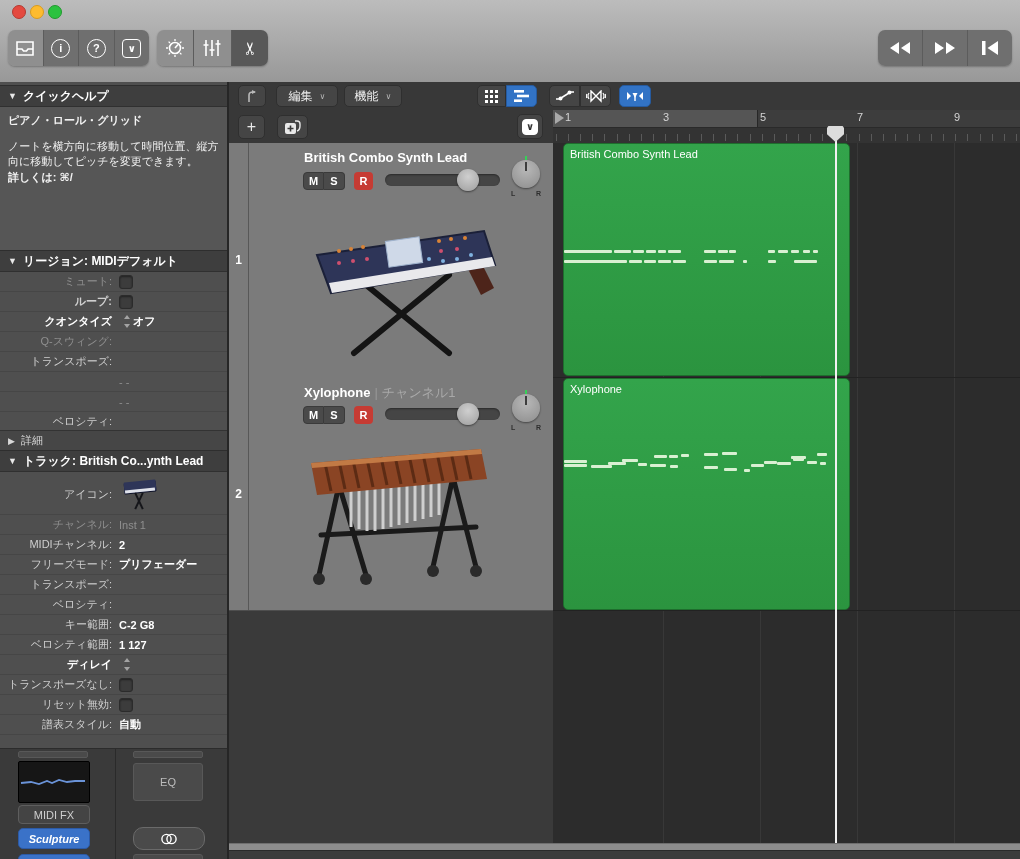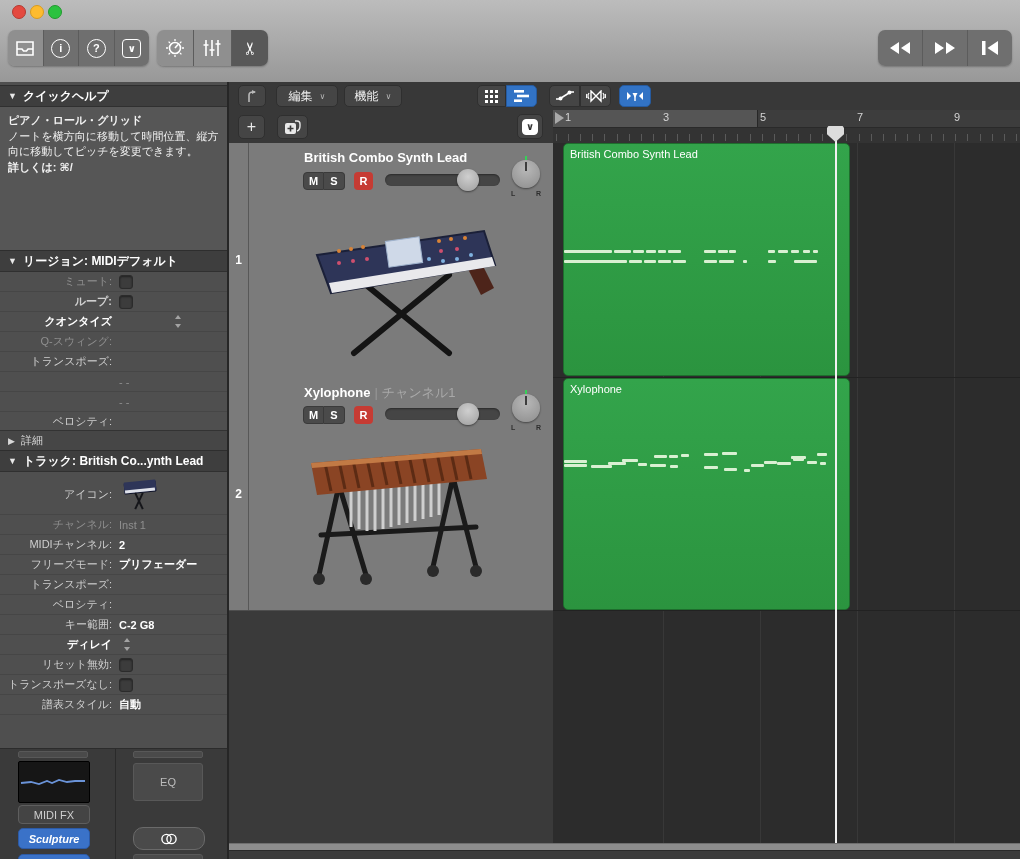"ピアノ・ロール・グリッド" #qh-title { margin-bottom: 1px -> 11px }
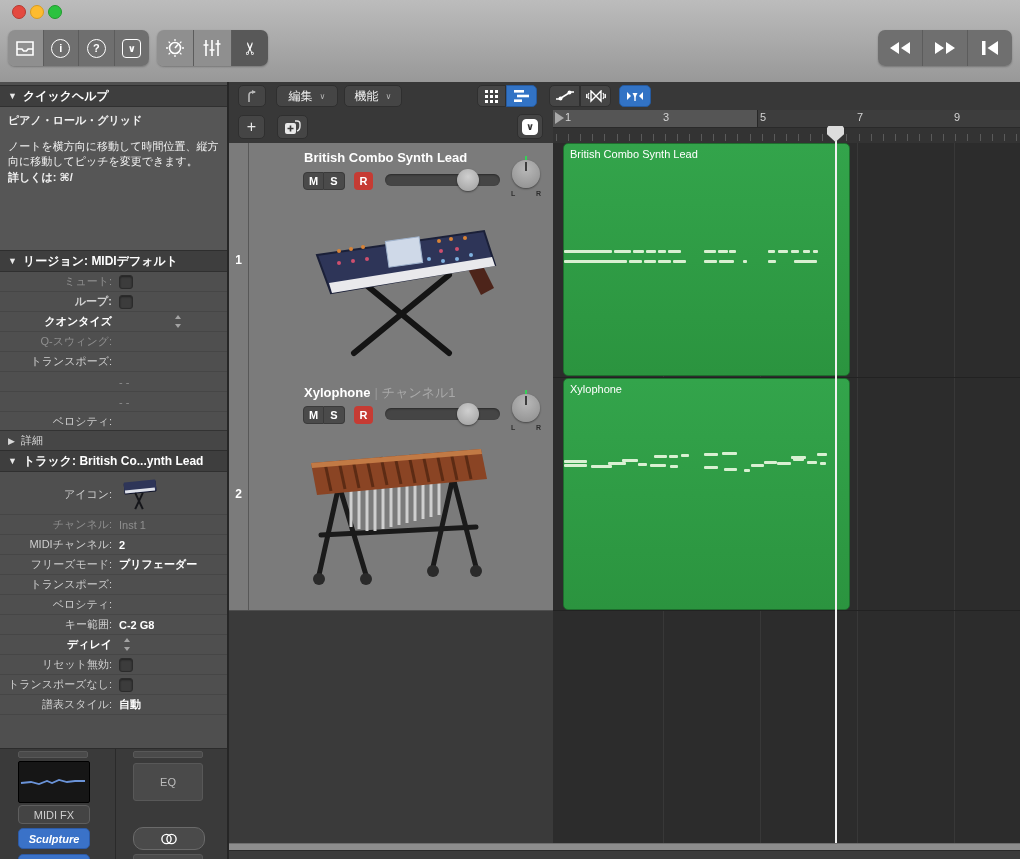"クオンタイズ" div.insp-row { justify-content: space-between -> none }
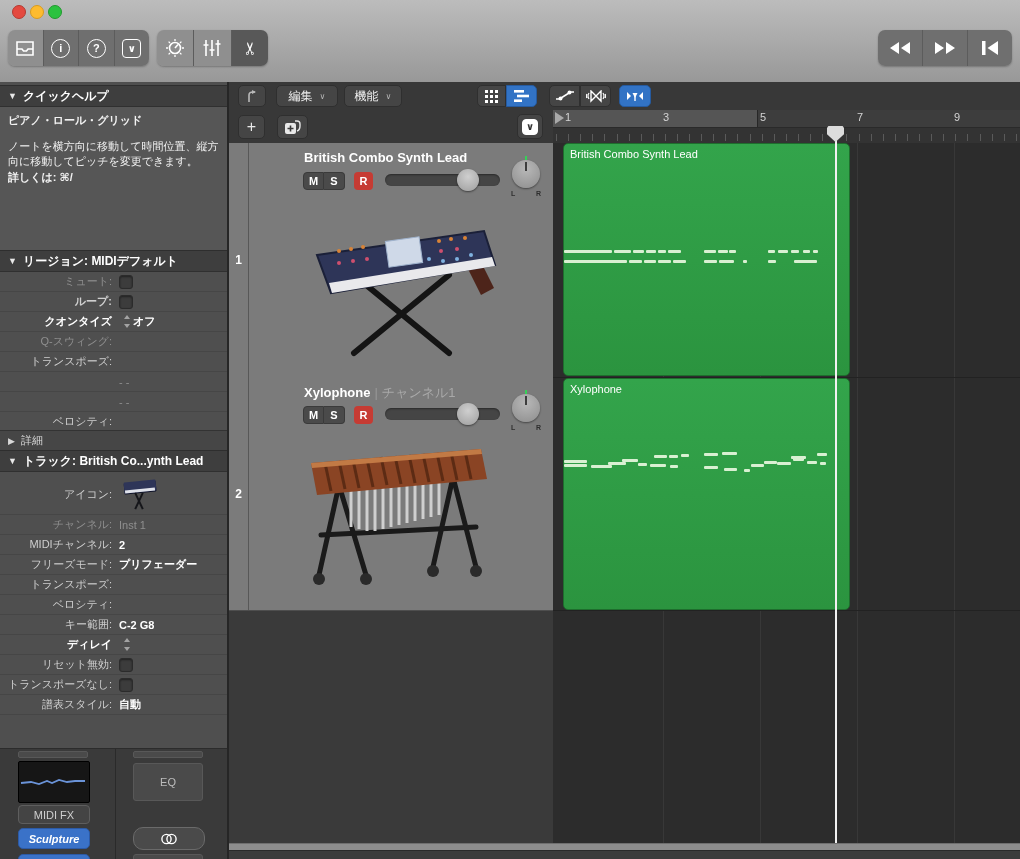"ベロシティ範囲:" div.insp-row { html: none -> <div> <span>ベロシティ範囲:</span> <span>1 127</span> </div> }
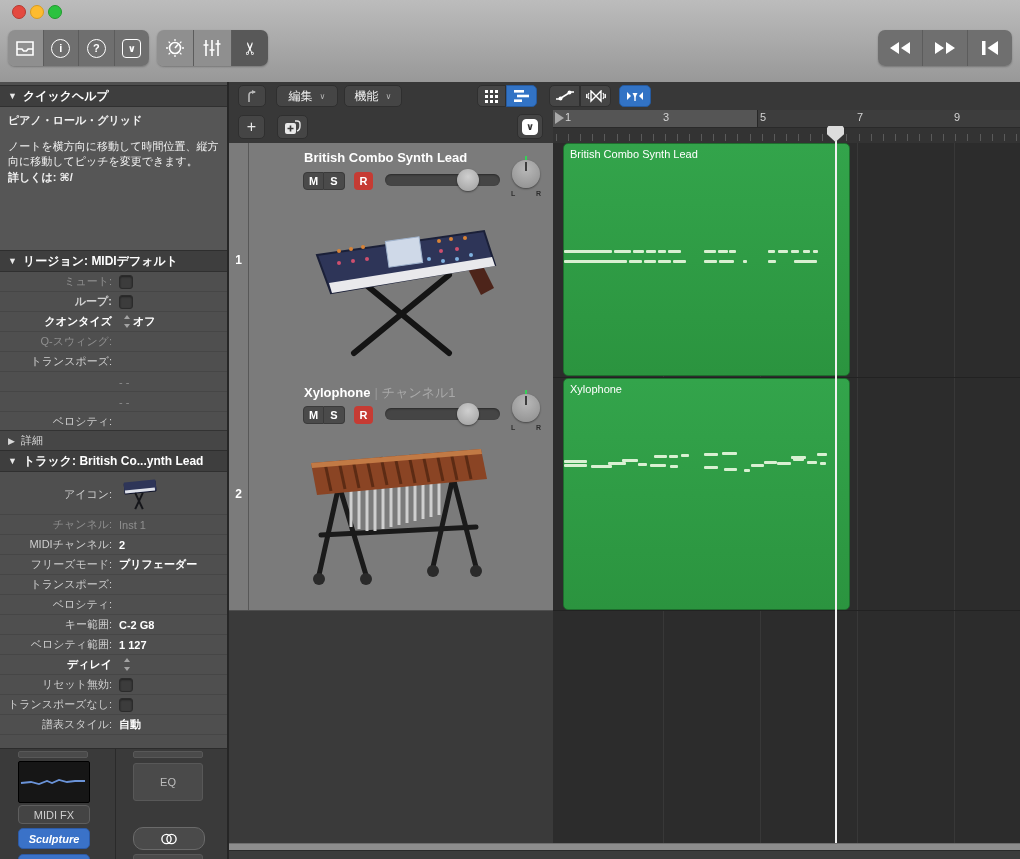"リセット無効:" div.insp-row { order: before "トランスポーズなし:" -> after "トランスポーズなし:" }
